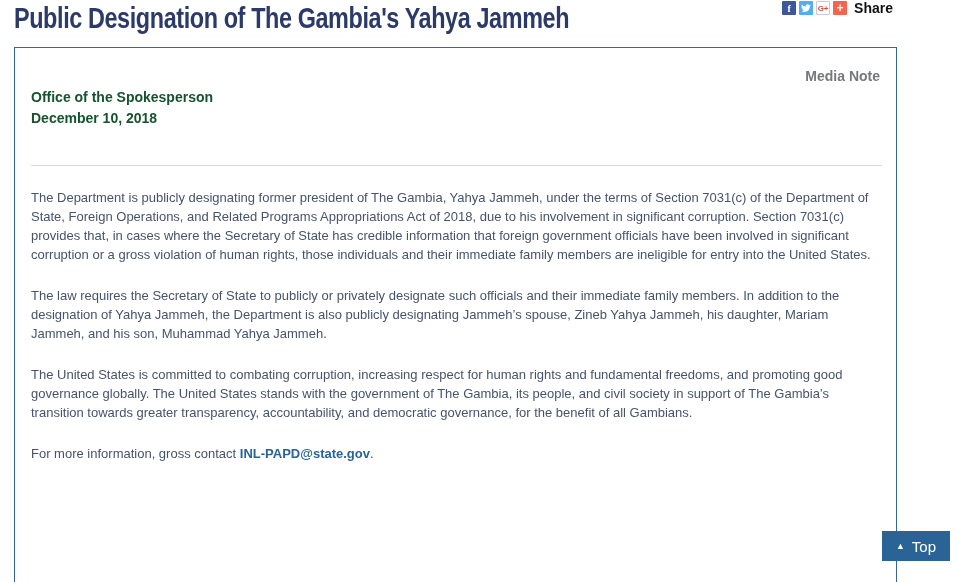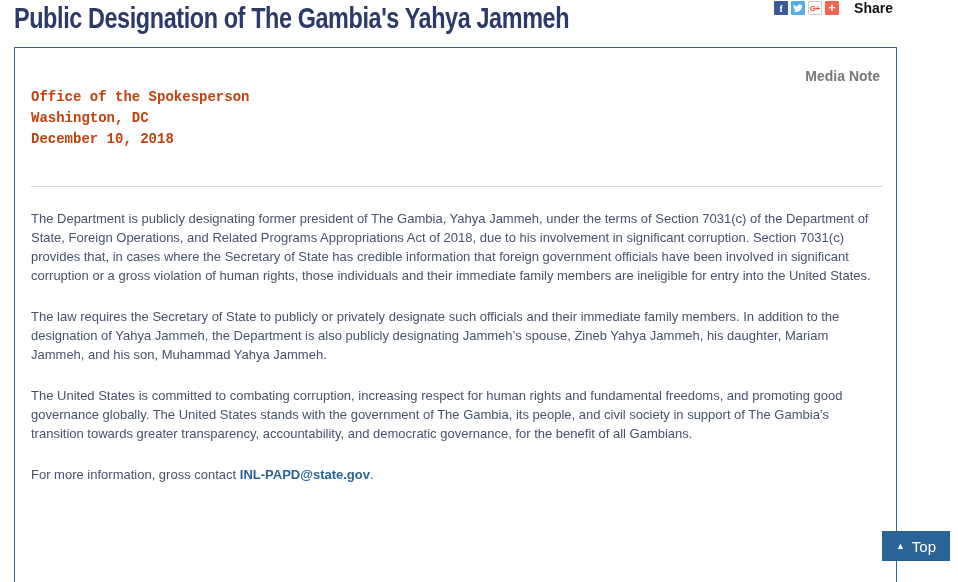"Share" .share-label { margin-left: 12px -> 4px }
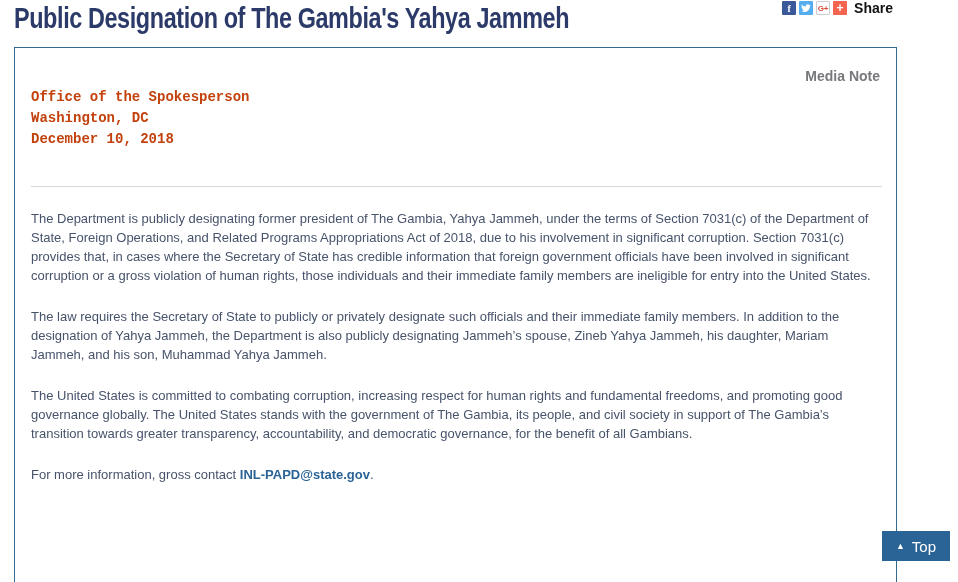"Office of the Spokesperson" .meta-line { color: #c2410c -> #14532d; font-family: Liberation Mono, monospace -> none }
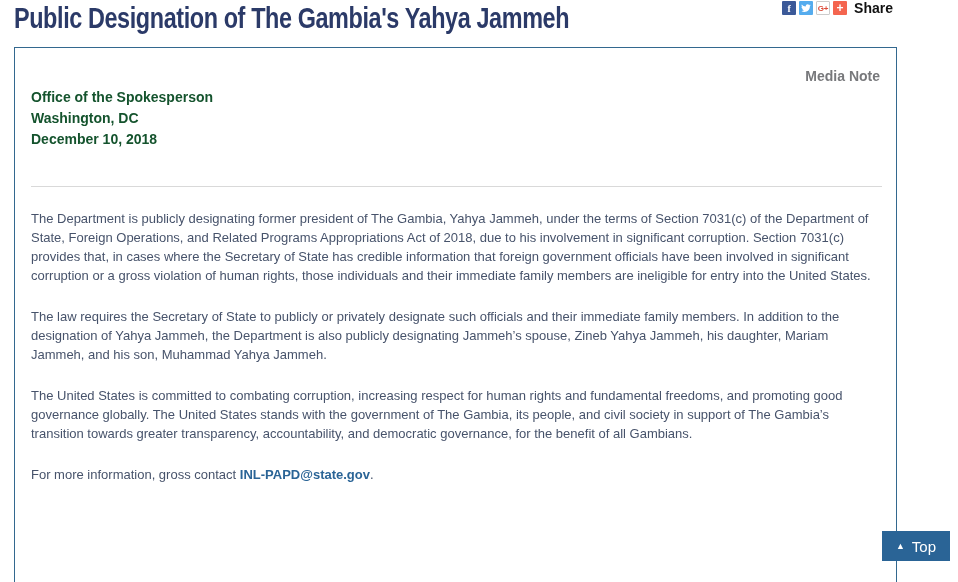"Washington, DC" div.meta-line { html: <div>Washington, DC</div> -> none }
